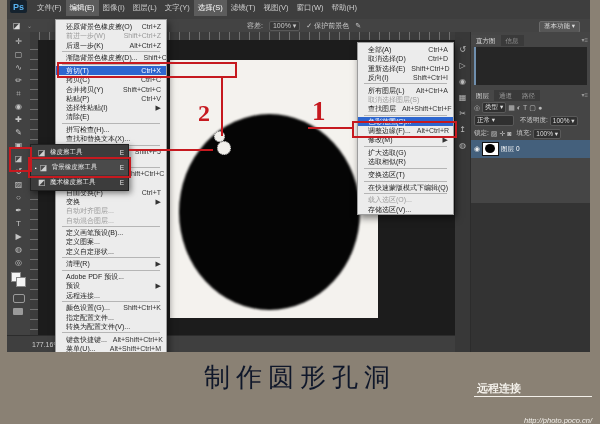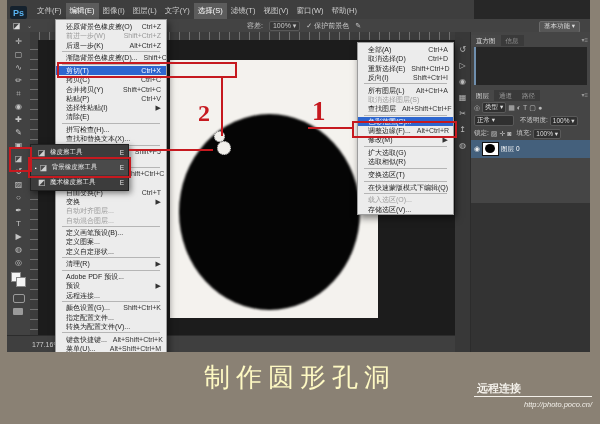"Ps" .menubar { align-items: flex-end -> flex-start; width: 467px -> 583px }
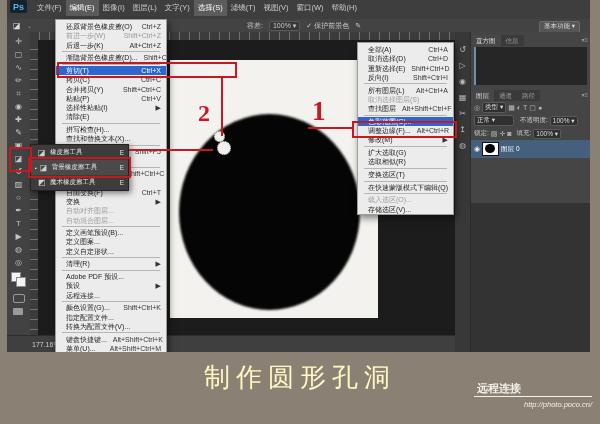"制作圆形孔洞" .footer-title { color: #fef9c3 -> #0f172a }
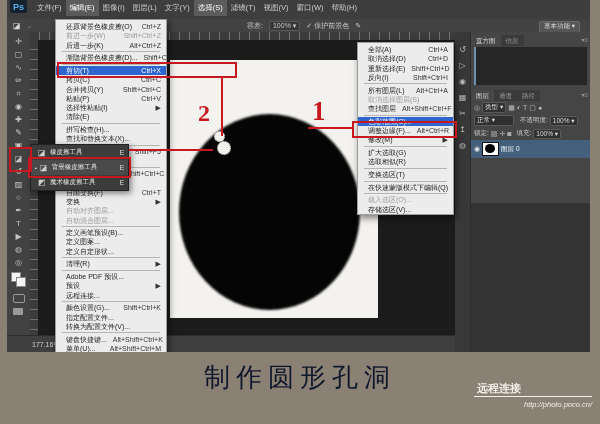"http://photo.poco.cn/" .poco-url { margin-top: 3px -> 19px }
